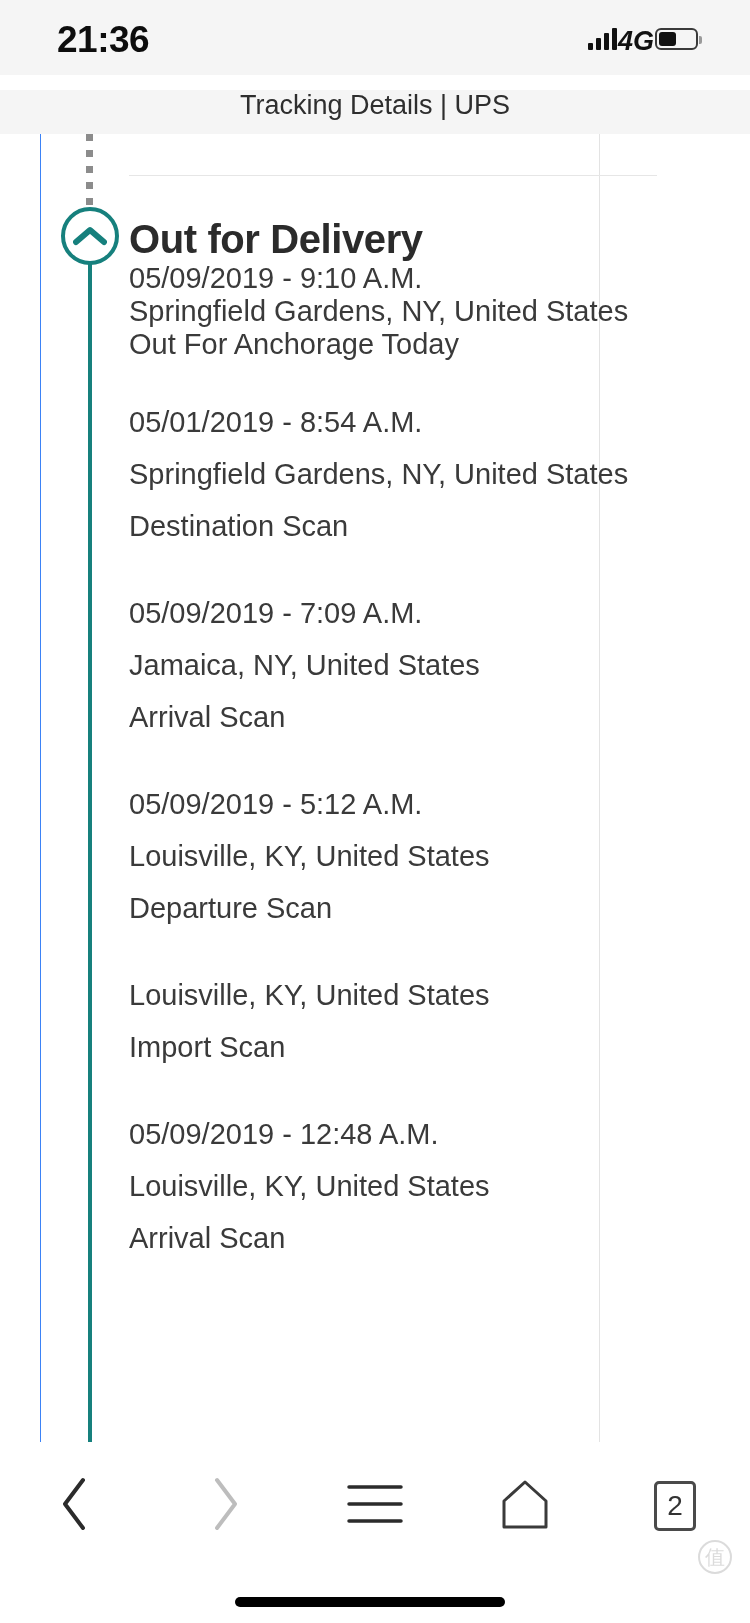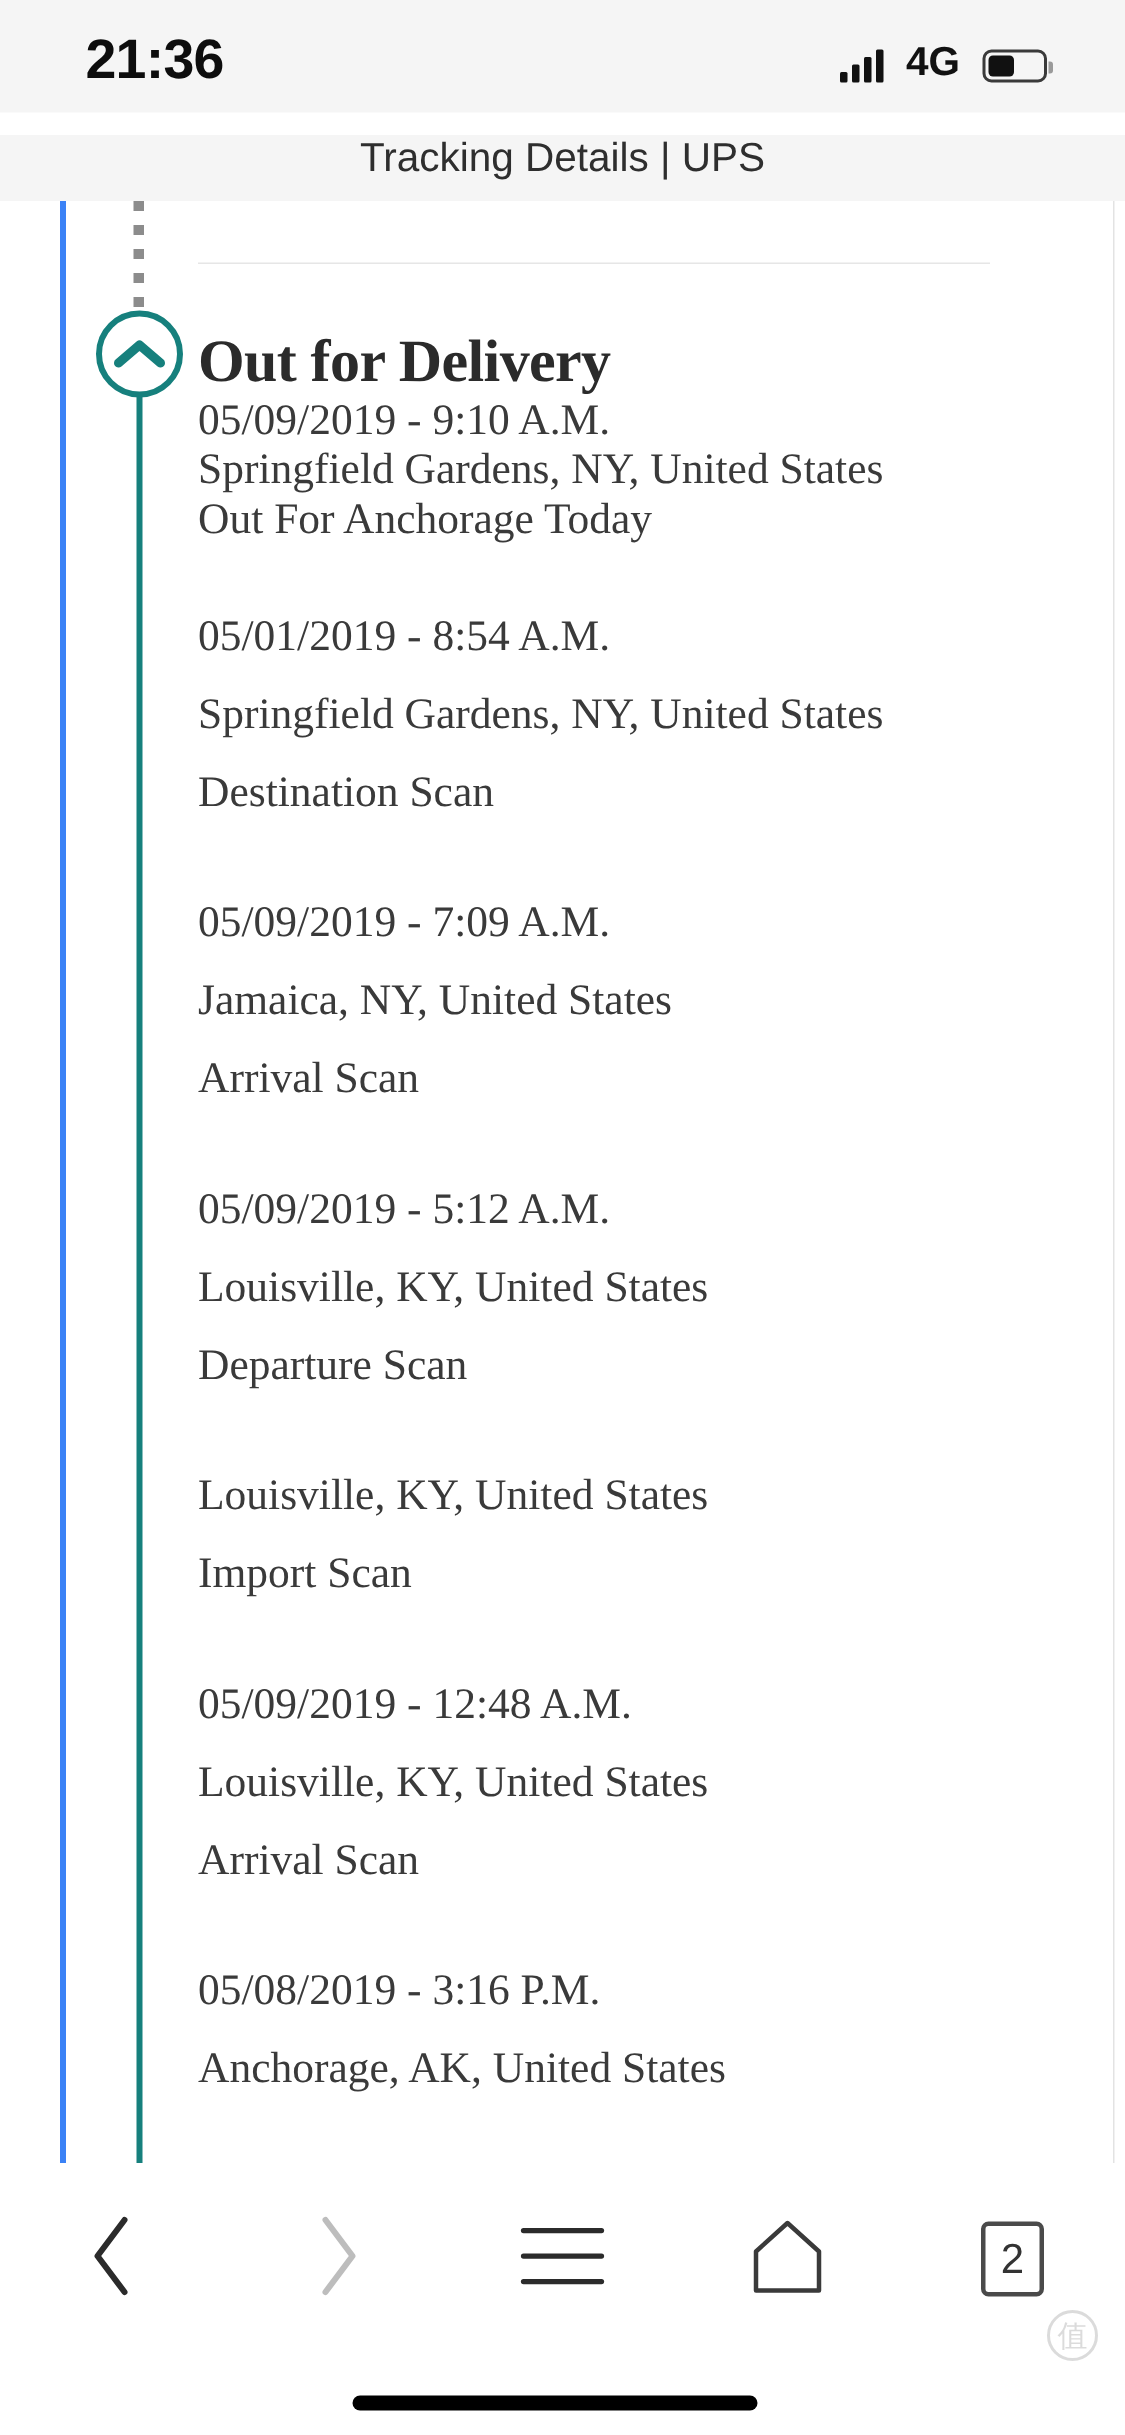"4G" .status-right { align-items: flex-end -> flex-start; font-style: none -> italic; gap: 15px -> 1px }
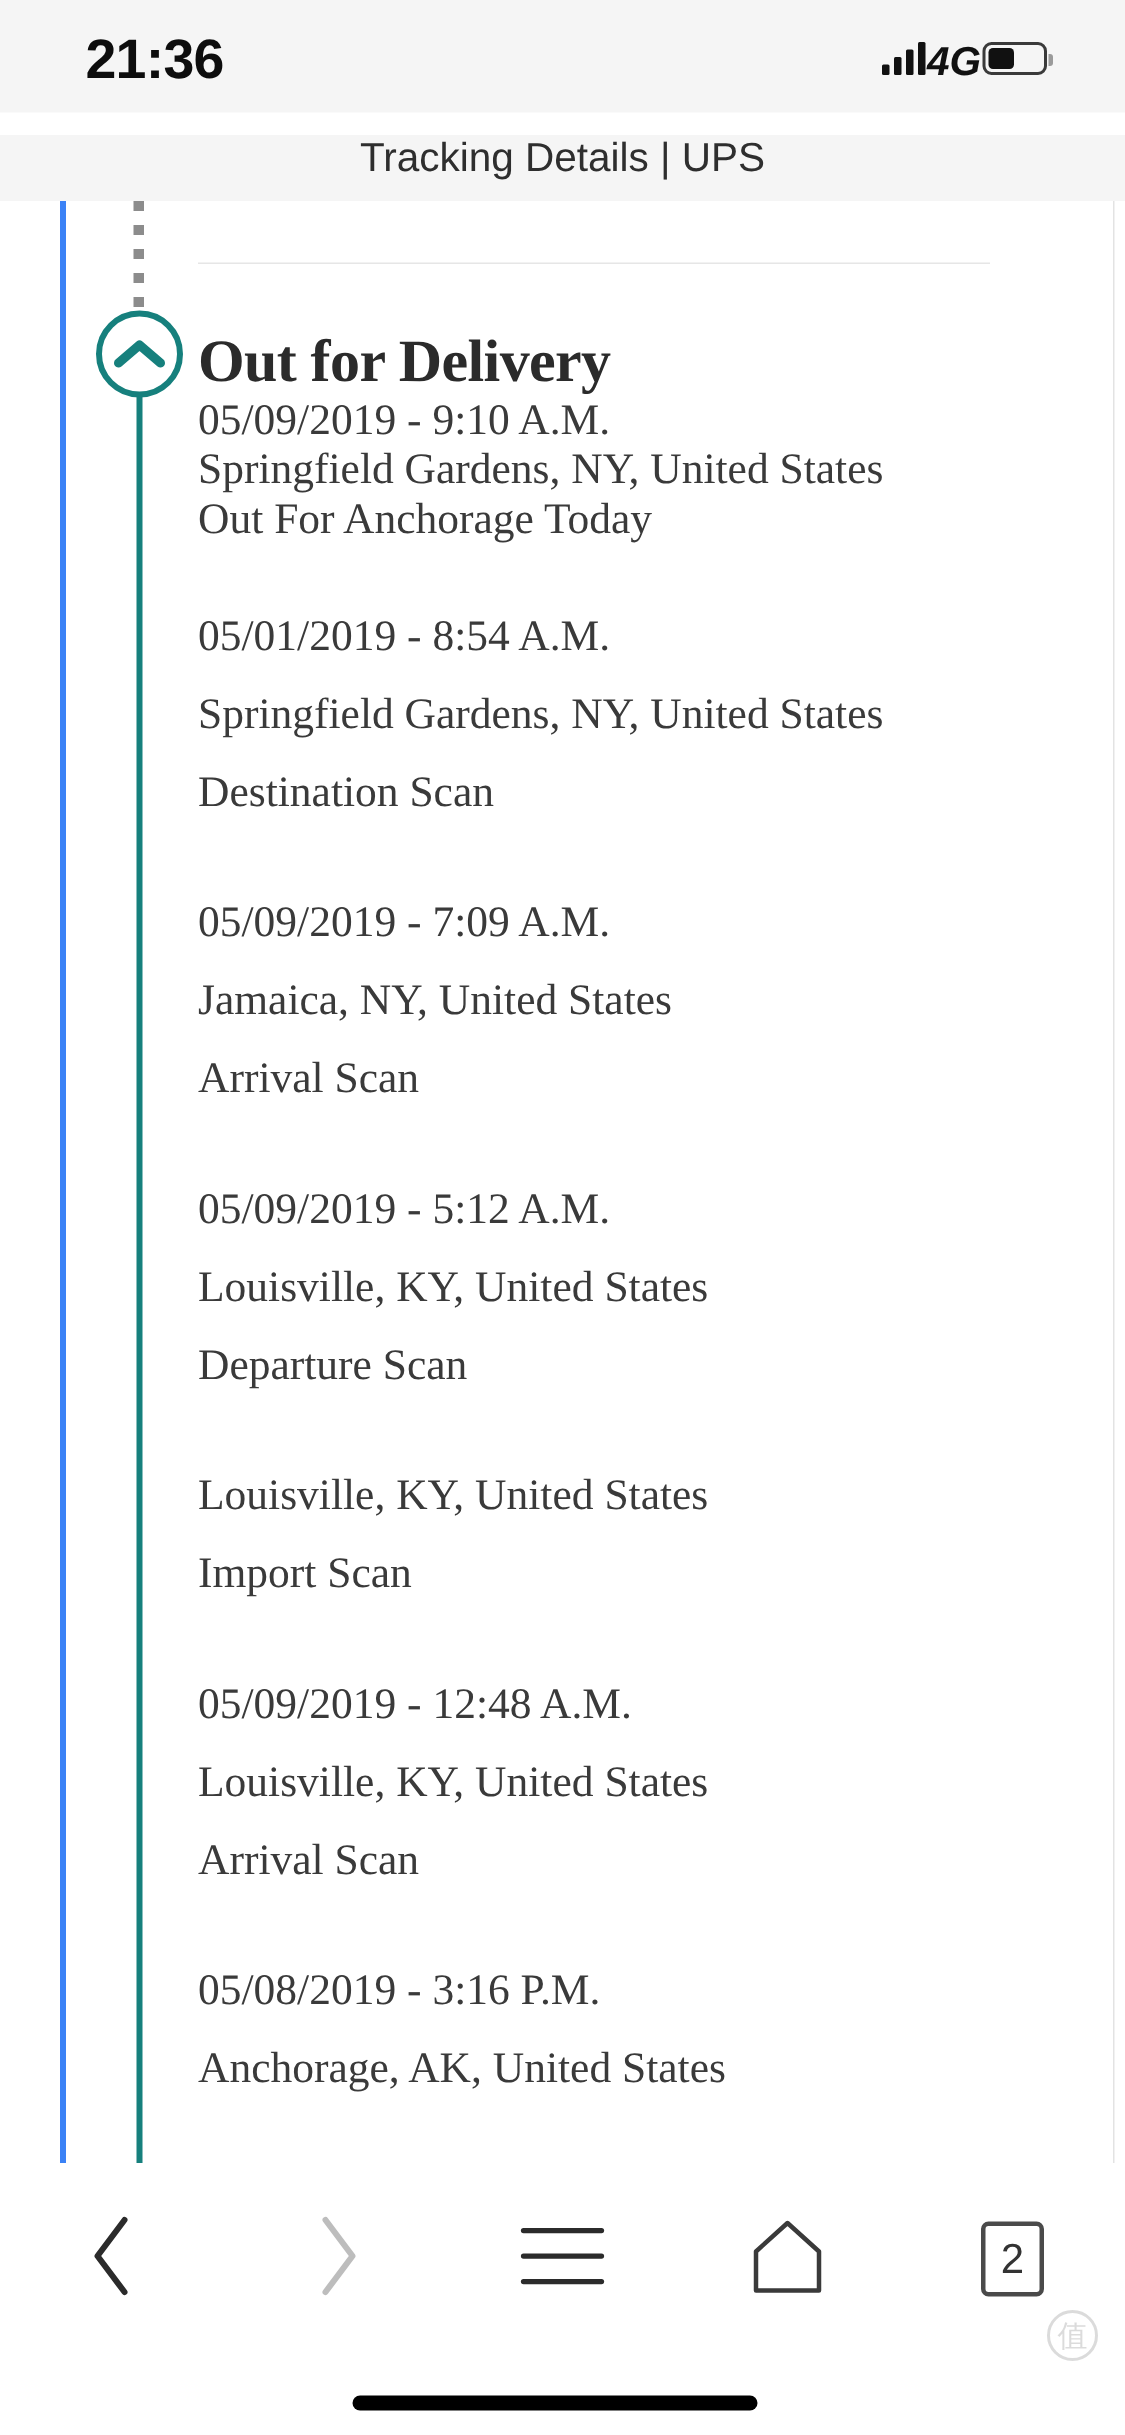"Out for Delivery" .card { border-left: 4px solid #3b82f6 -> 1px solid #3b82f6; font-family: Liberation Serif, serif -> none; width: 703px -> 560px }
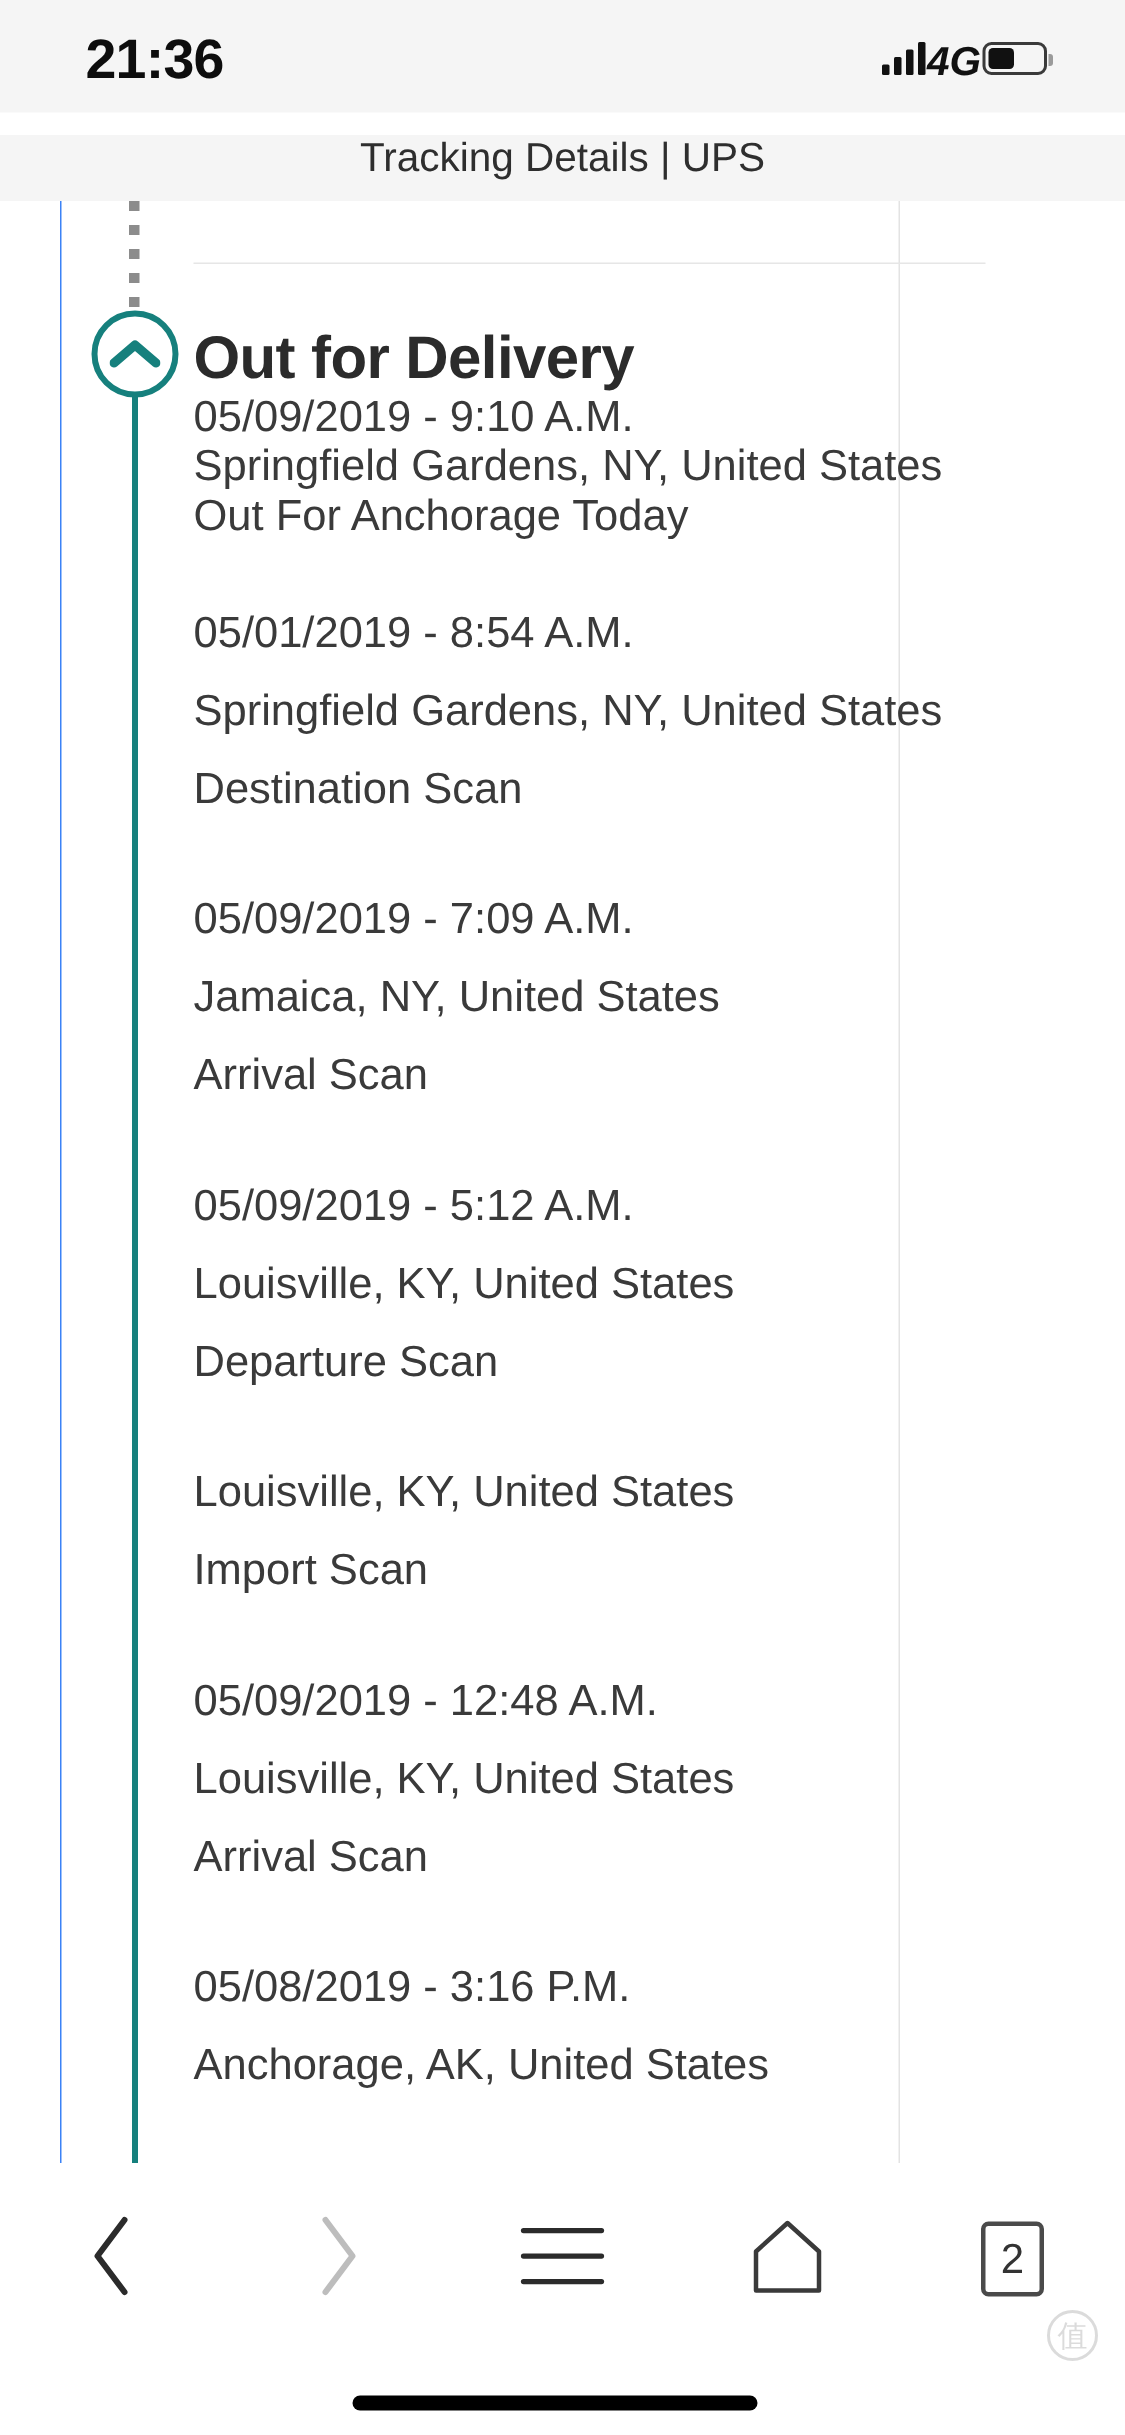"05/08/2019 - 3:16 P.M." div.event { html: <div> <div>05/08/2019 - 3:16 P.M.</div> <div>Anchorage, AK, United States</div> </div> -> none }
